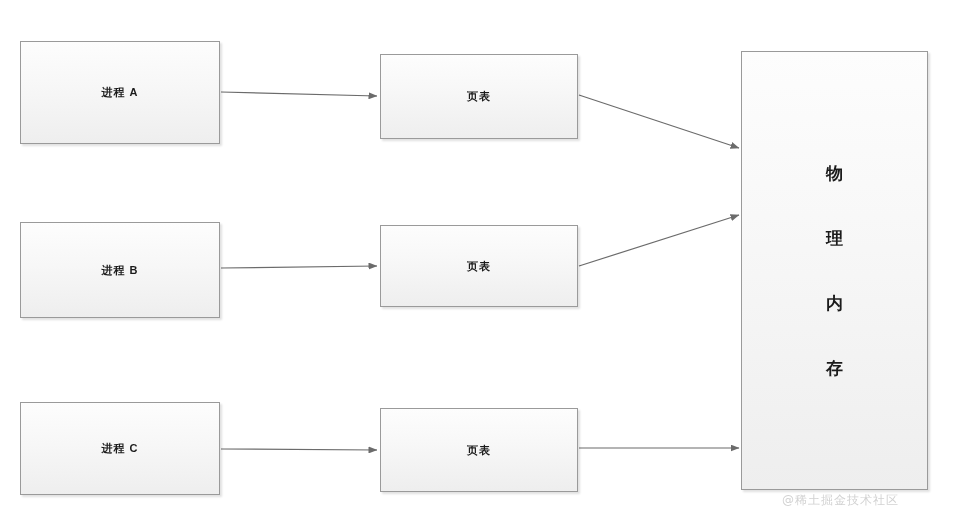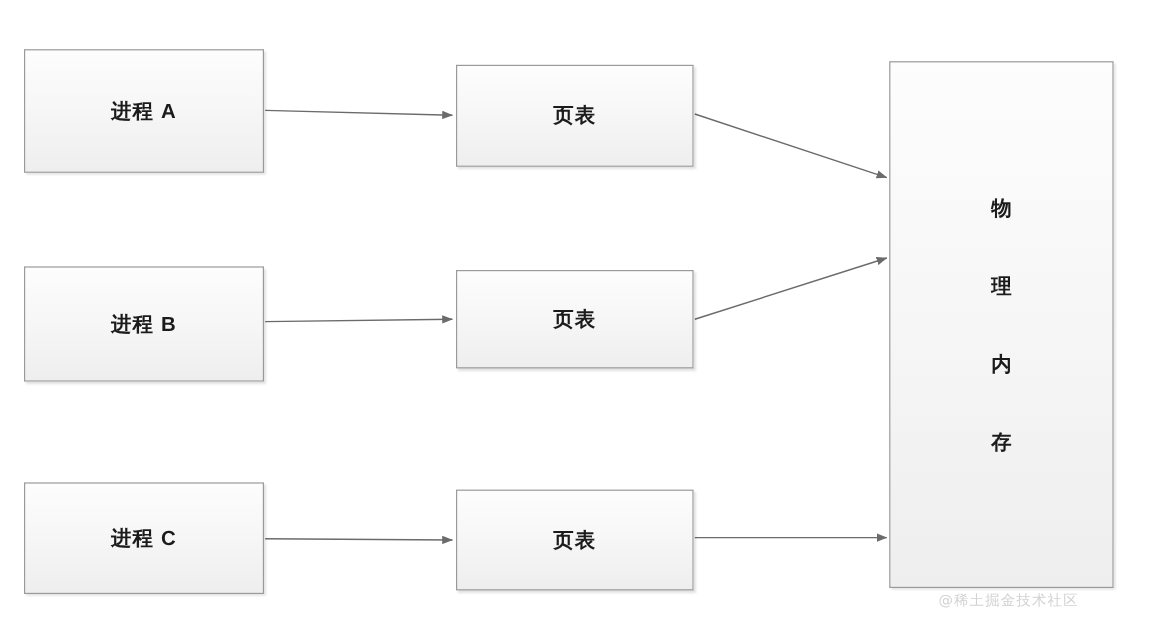"进程 A" .node-label { font-size: 17px -> 11px }
